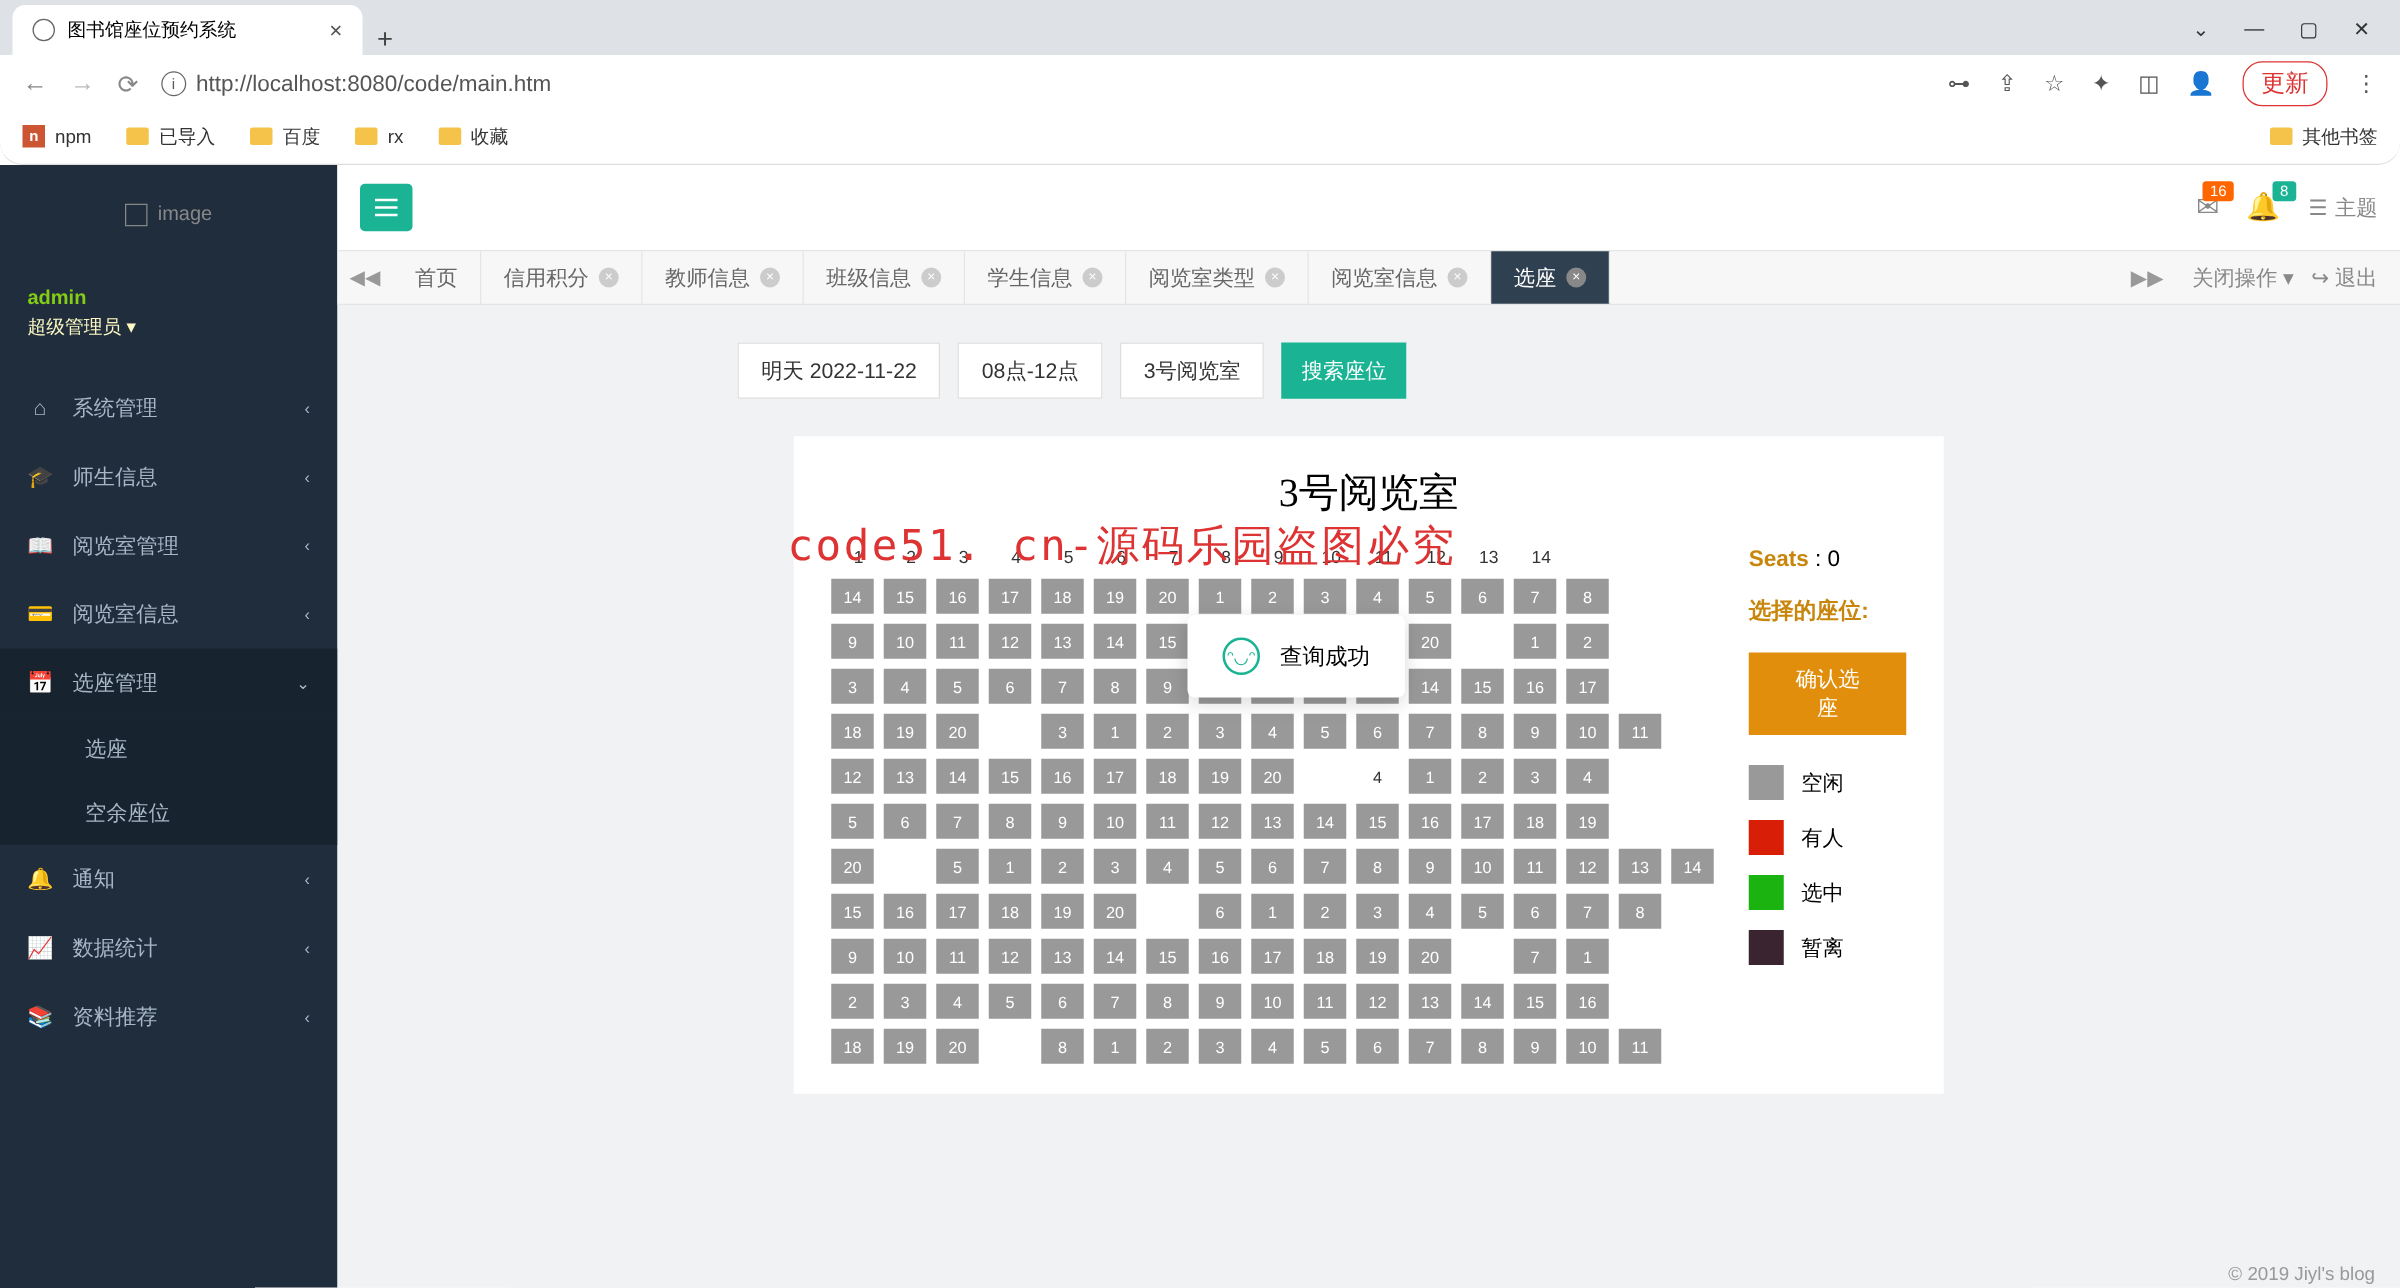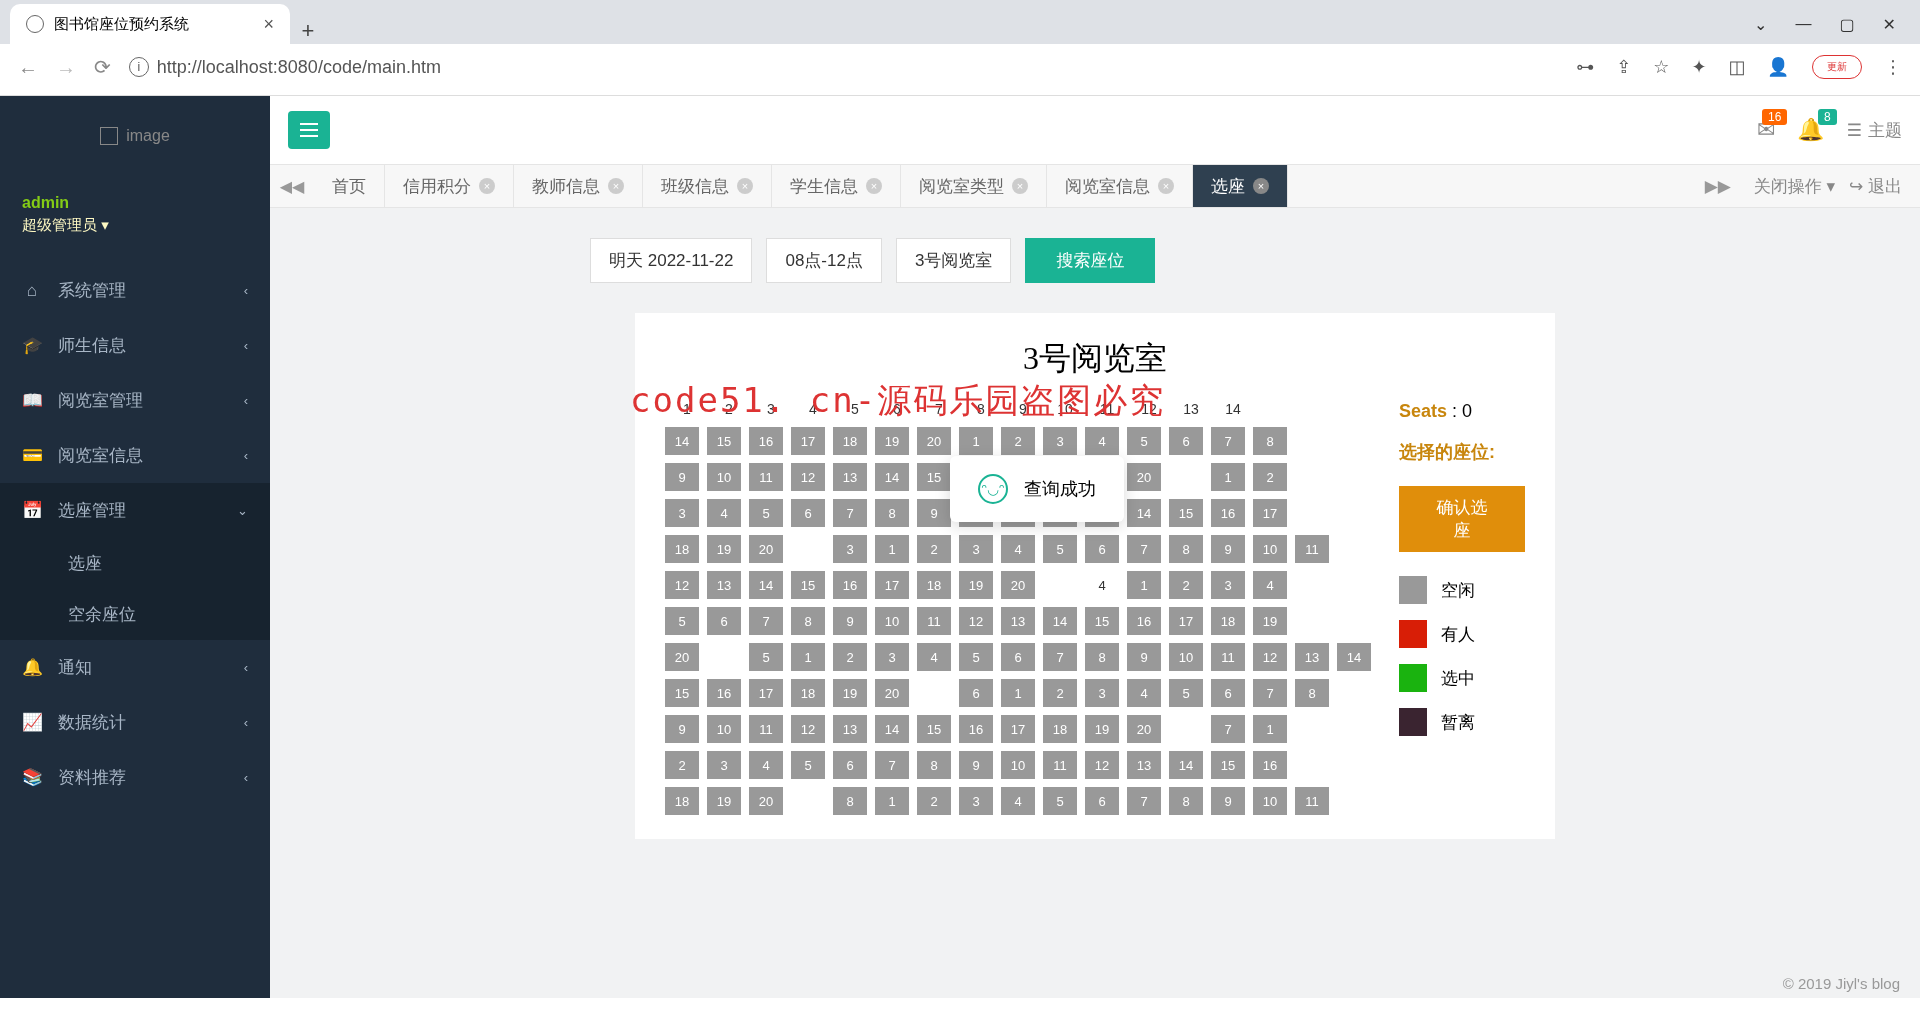"图书馆座位预约系统" .browser-chrome { border-radius: none -> 18px; height: 96px -> 132px }
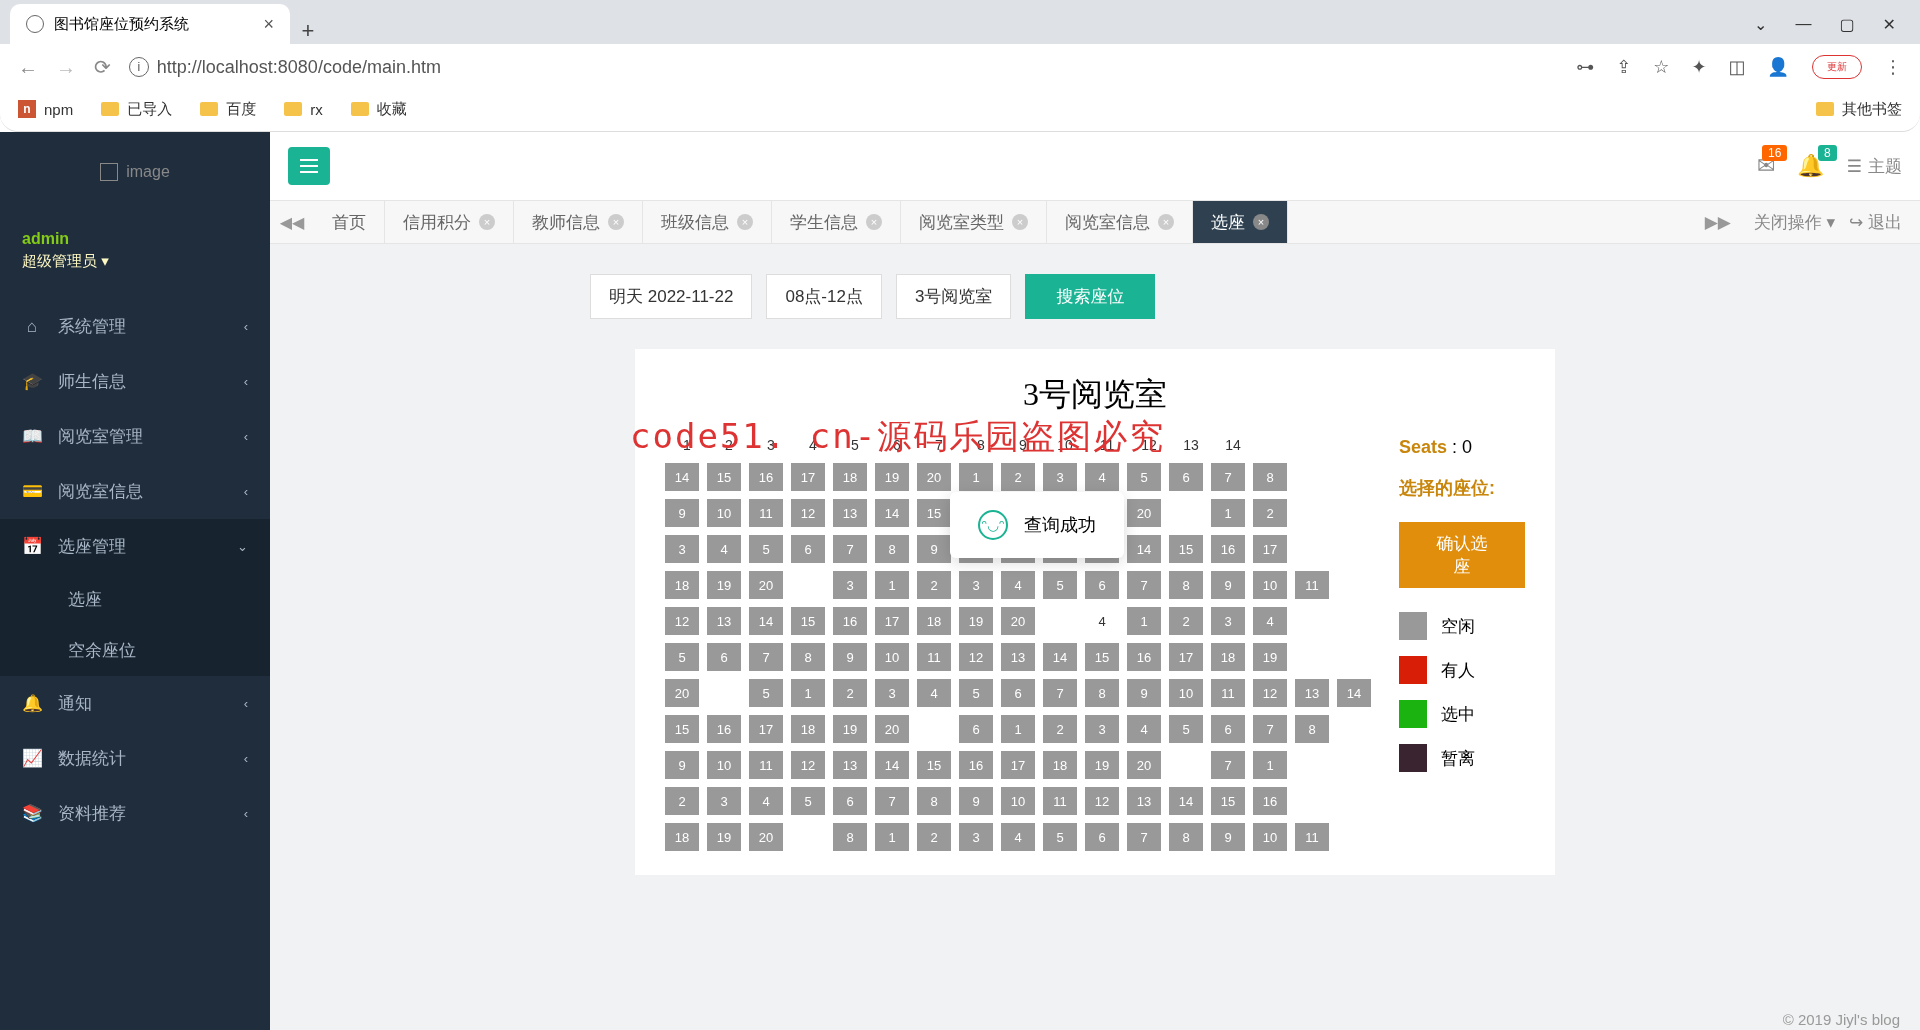"更新" .update-btn { font-size: 10px -> 19px }
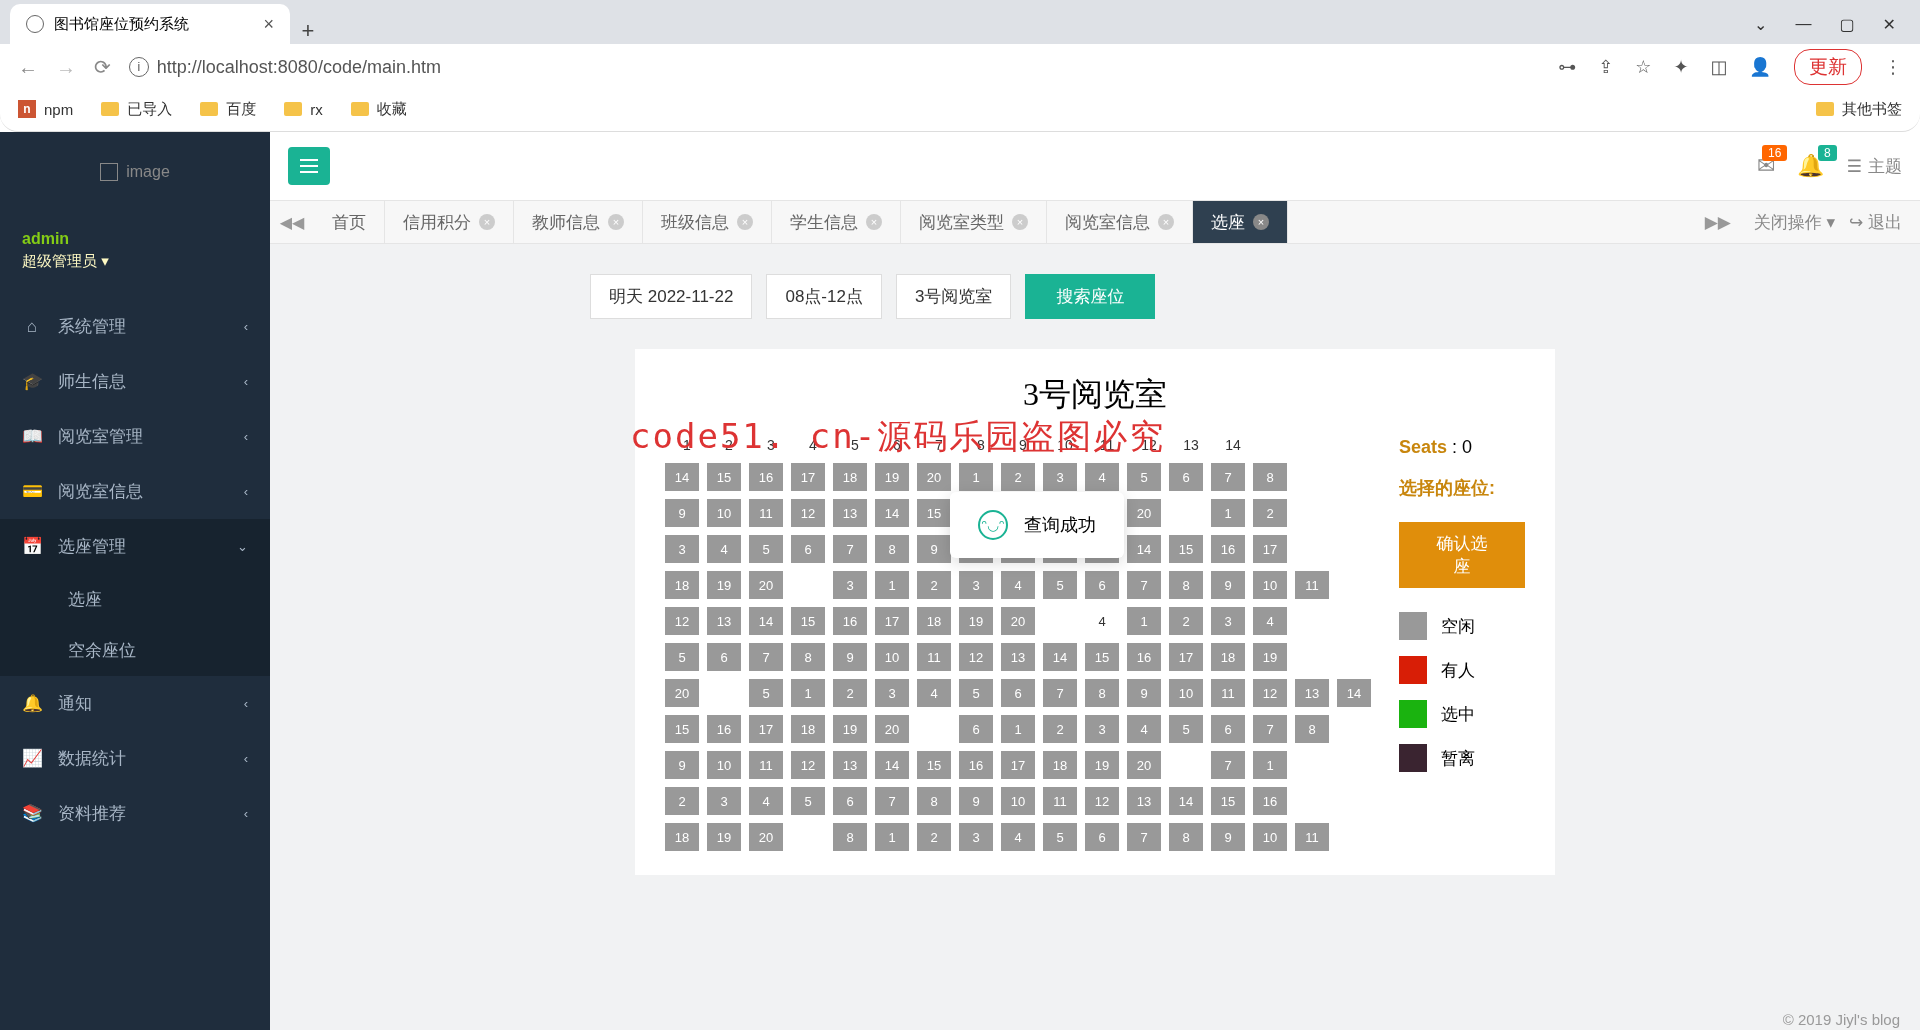"搜索座位" .search-btn { padding: 10px 31px -> 10px 16px }
